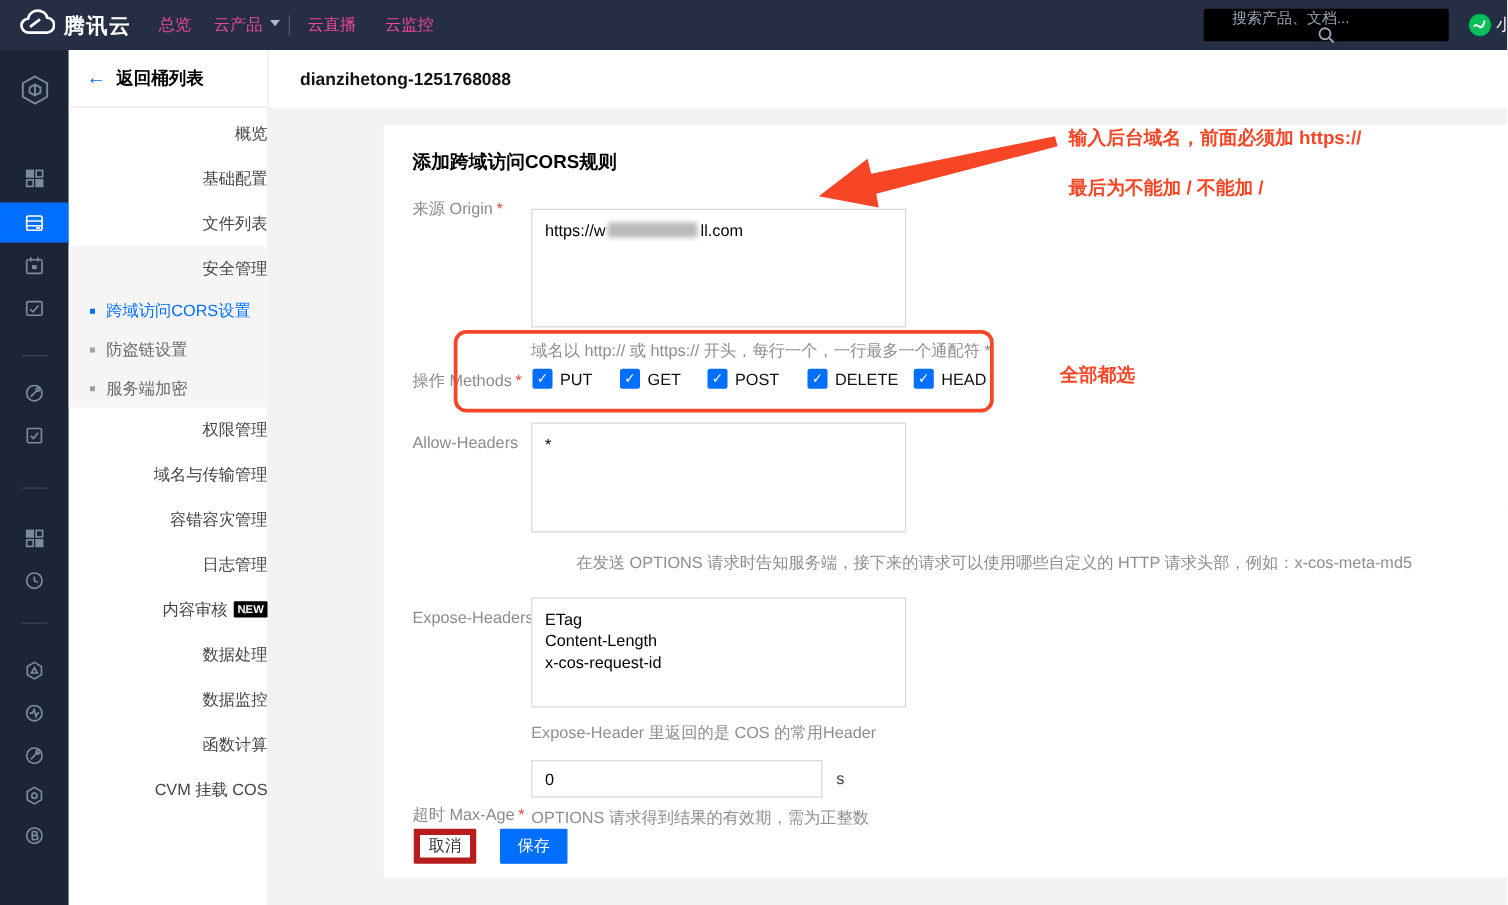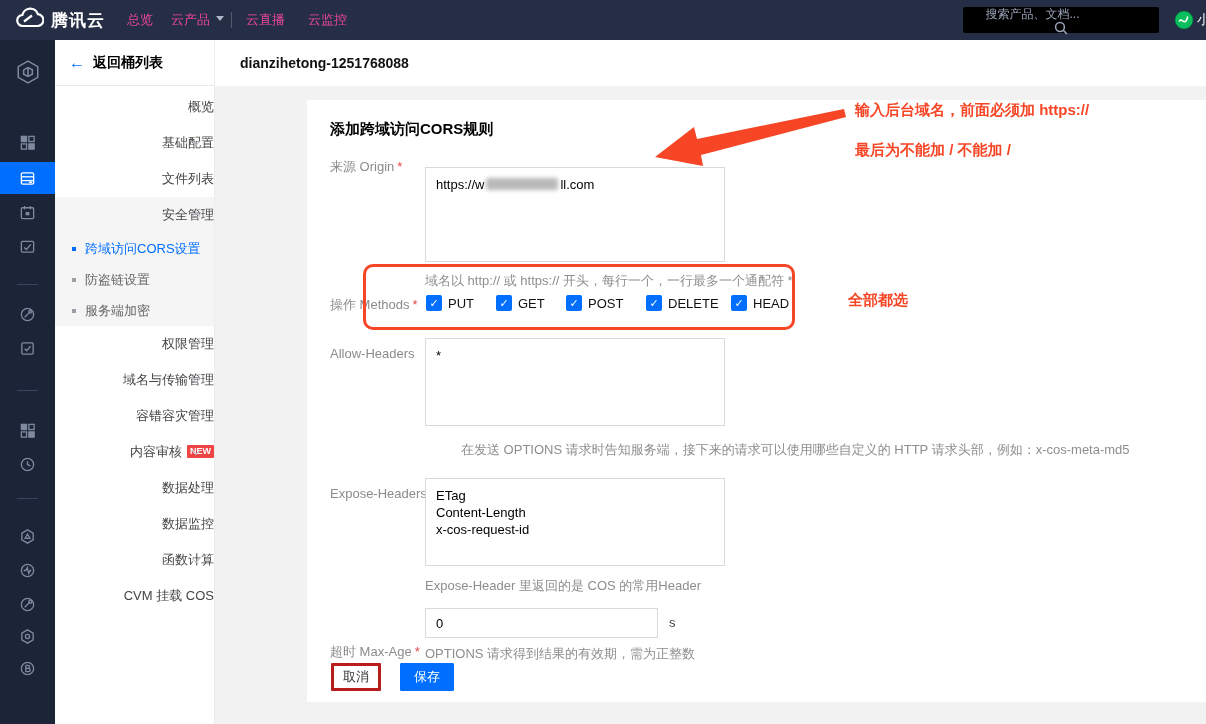"日志管理" div.menu-item { html: none -> <div><span>日志管理</span><span></span></div> }
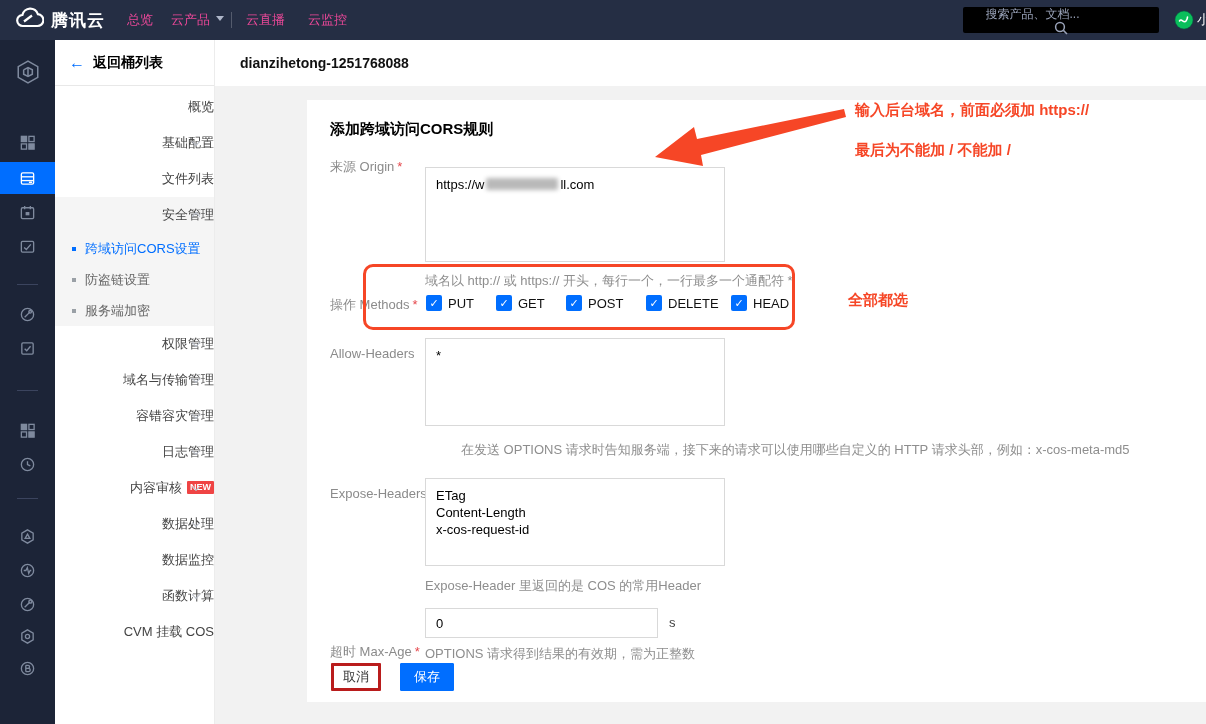"NEW" .badge-new { background: #ef4444 -> #000000 }
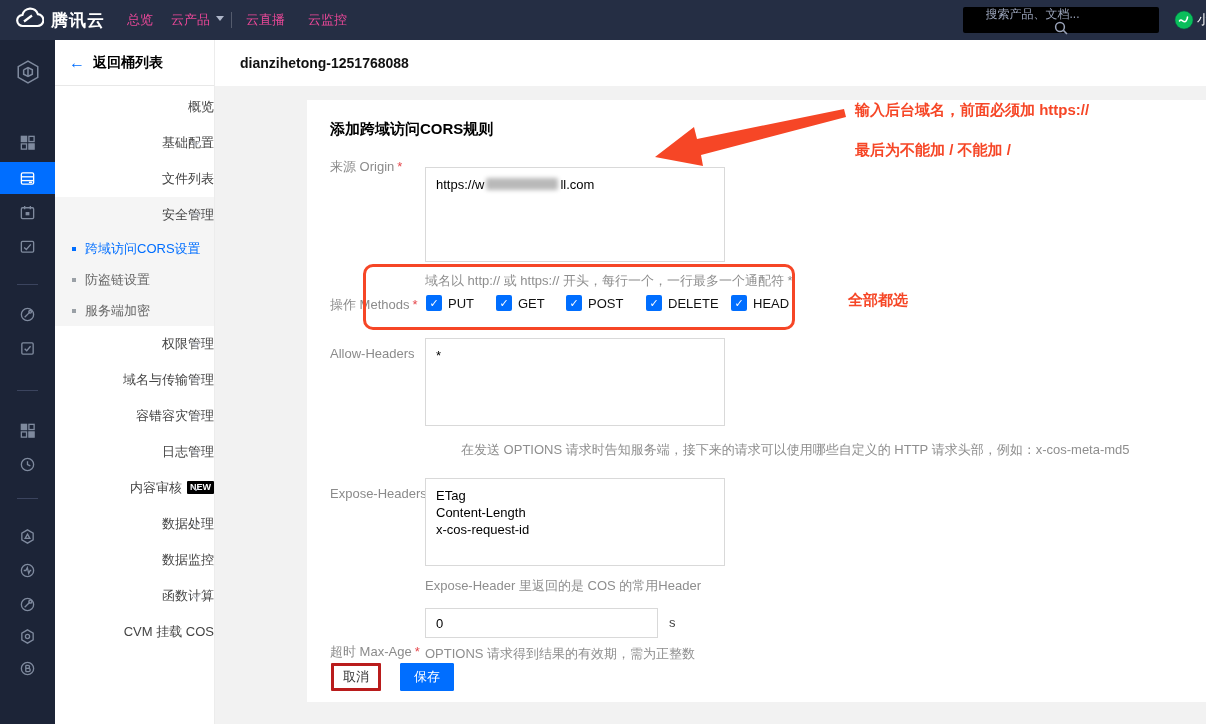"取消" .btn-cancel { border: 3px solid #b91c1c -> 5px solid #b91c1c }
